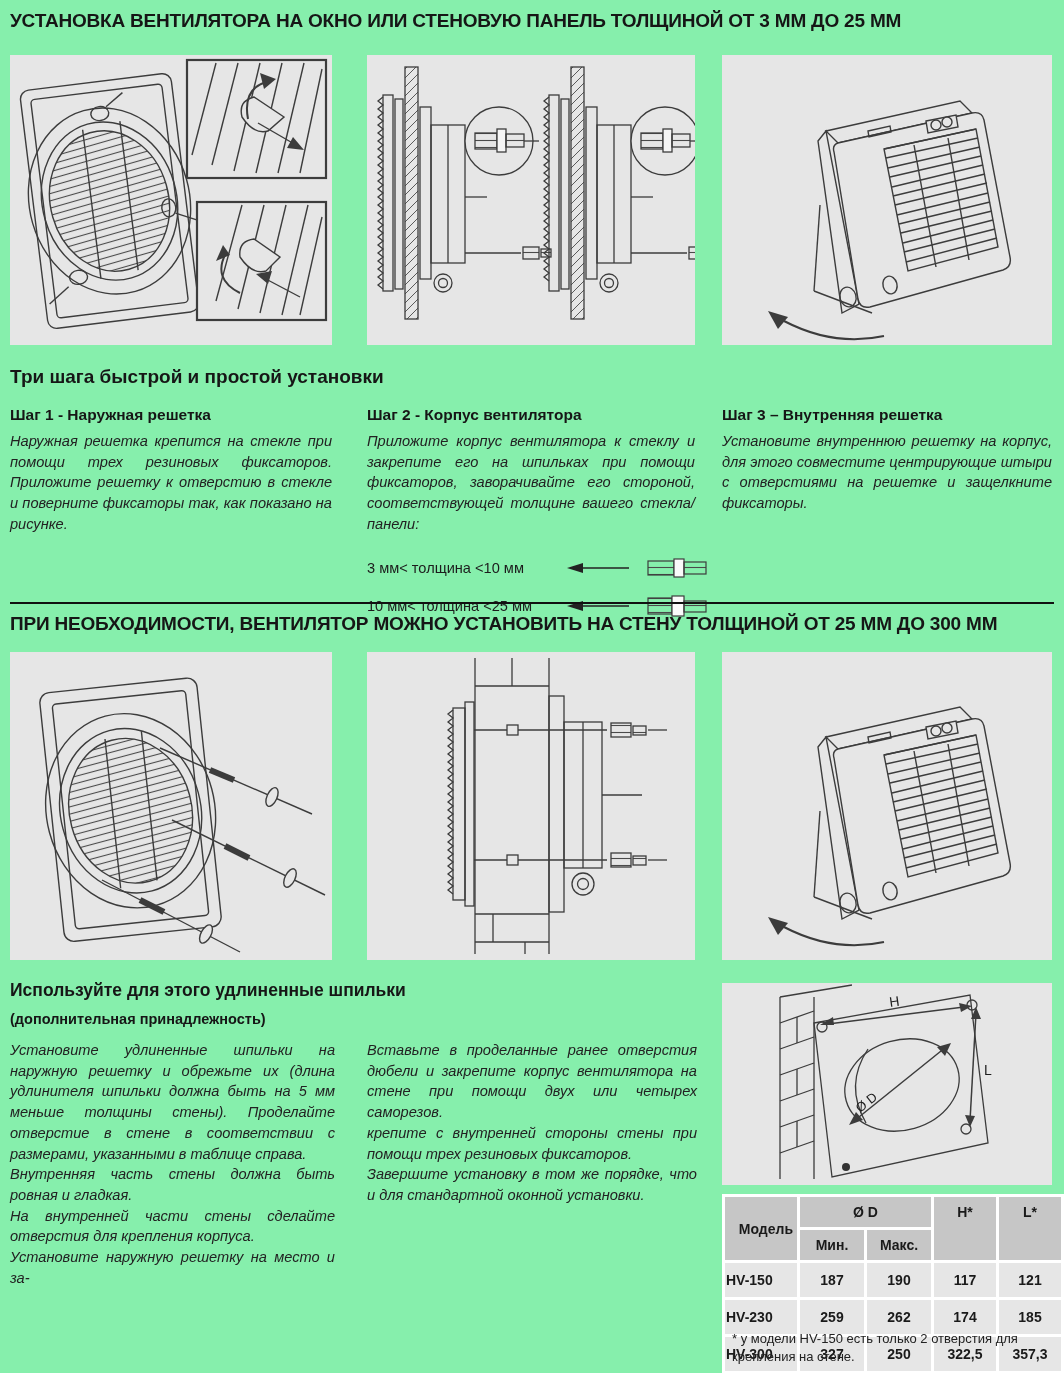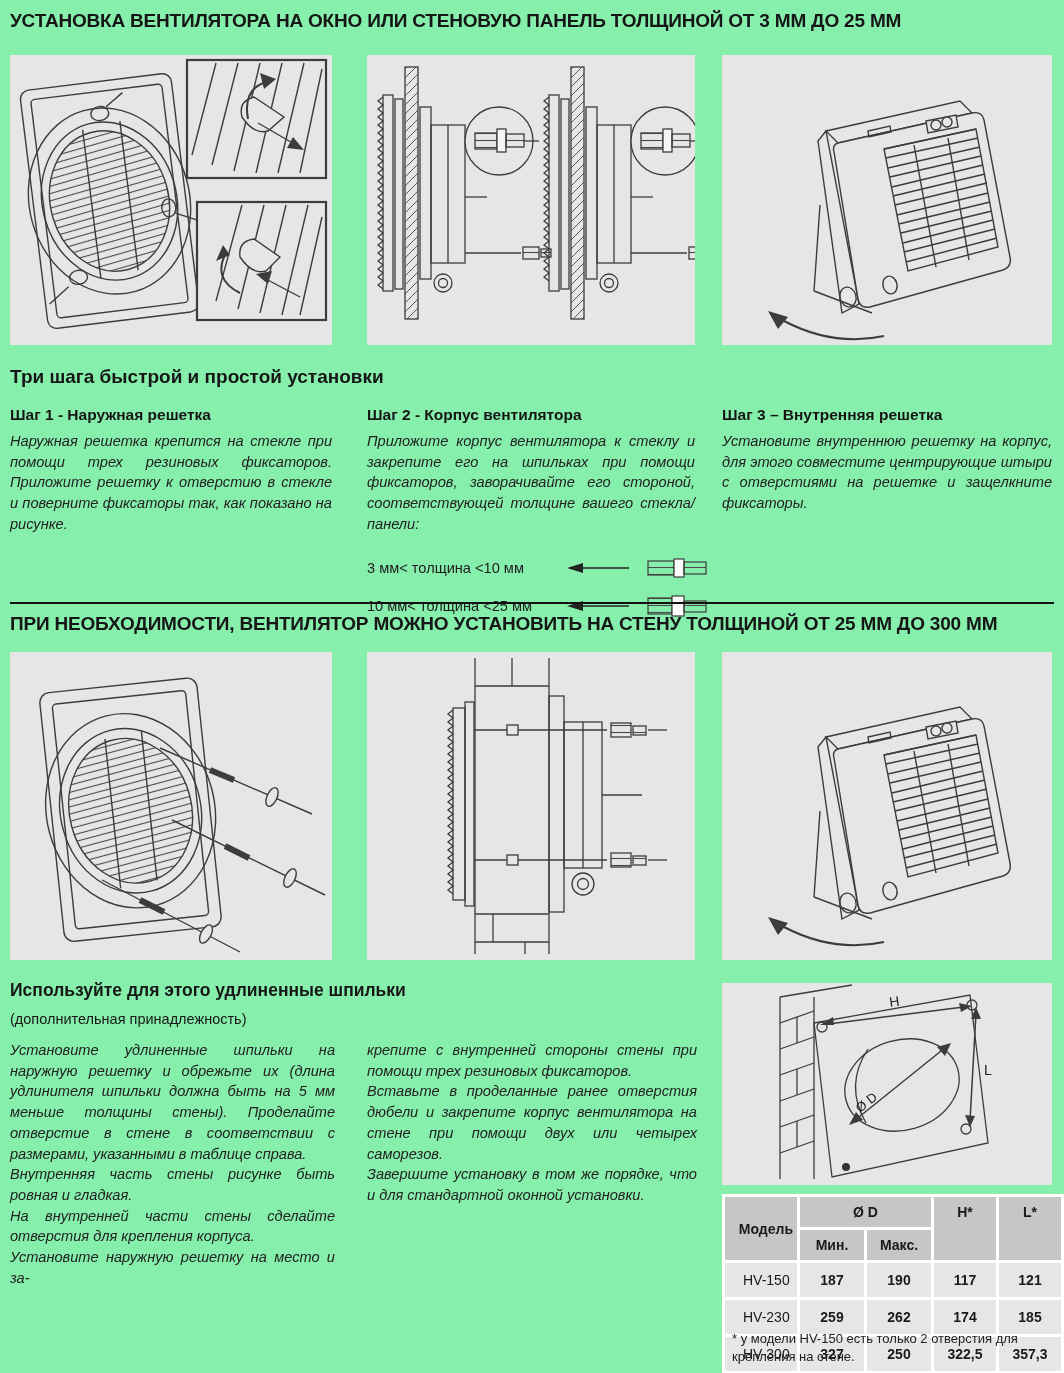"(дополнительная принадлежность)" .sec2-note { font-weight: normal -> bold }
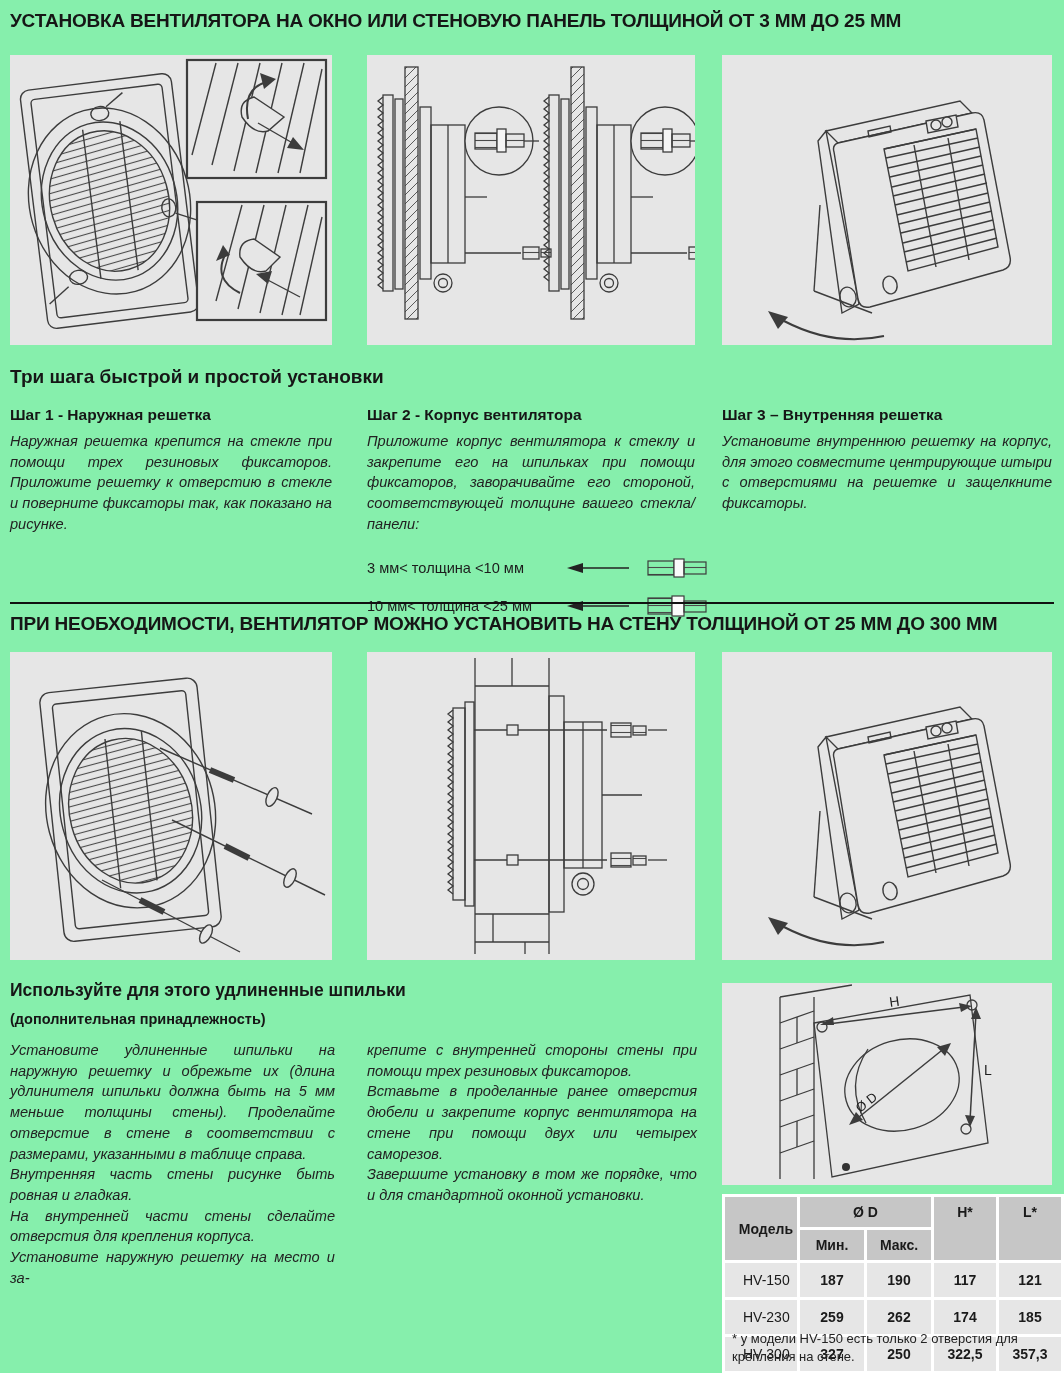"крепите с внутренней стороны стены" p.para { order: before "Вставьте в проделанные ранее отверстия" -> after "Вставьте в проделанные ранее отверстия" }
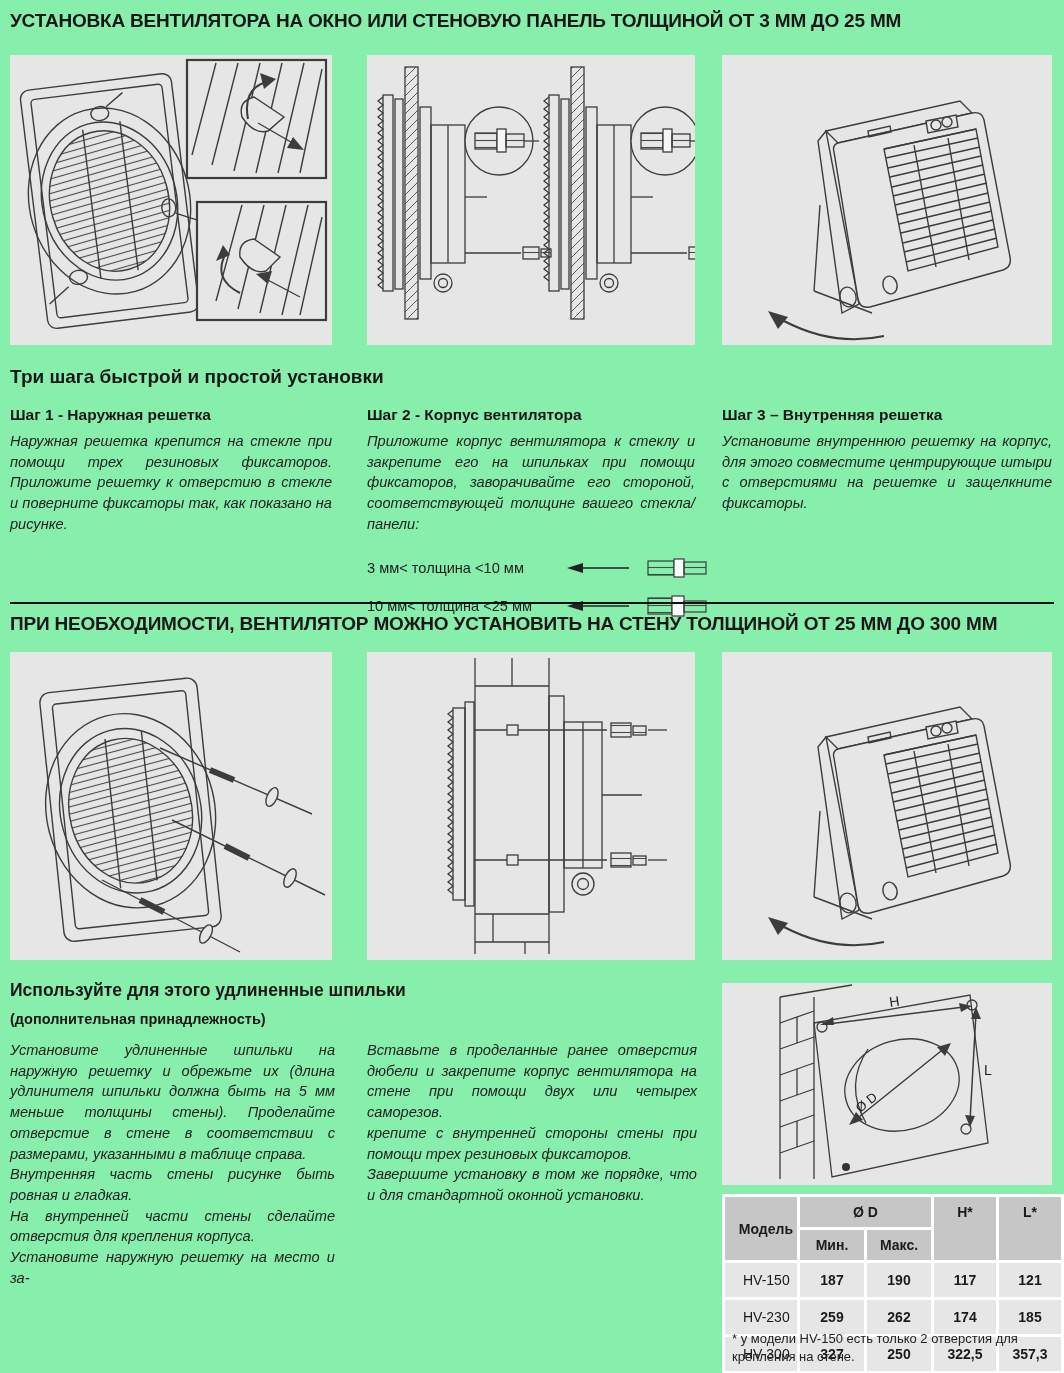"Внутренняя часть стены рисунке быть" p.para { text: рисунке -> должна }
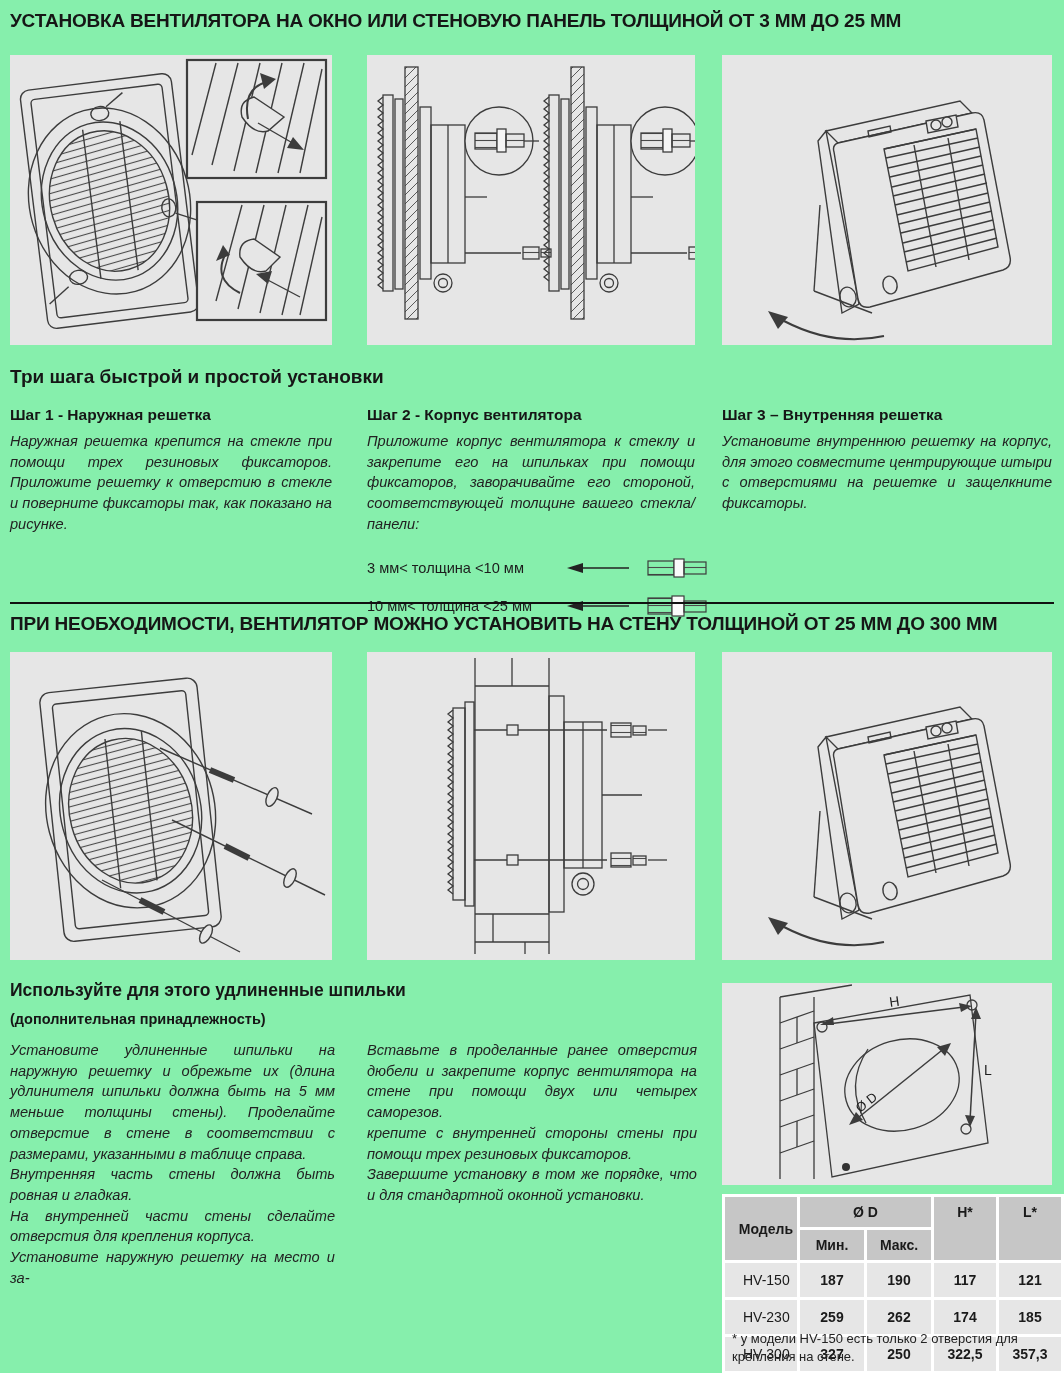"HV-150" table.dim td.model-c { font-weight: normal -> bold; padding-left: 18px -> 1px }
